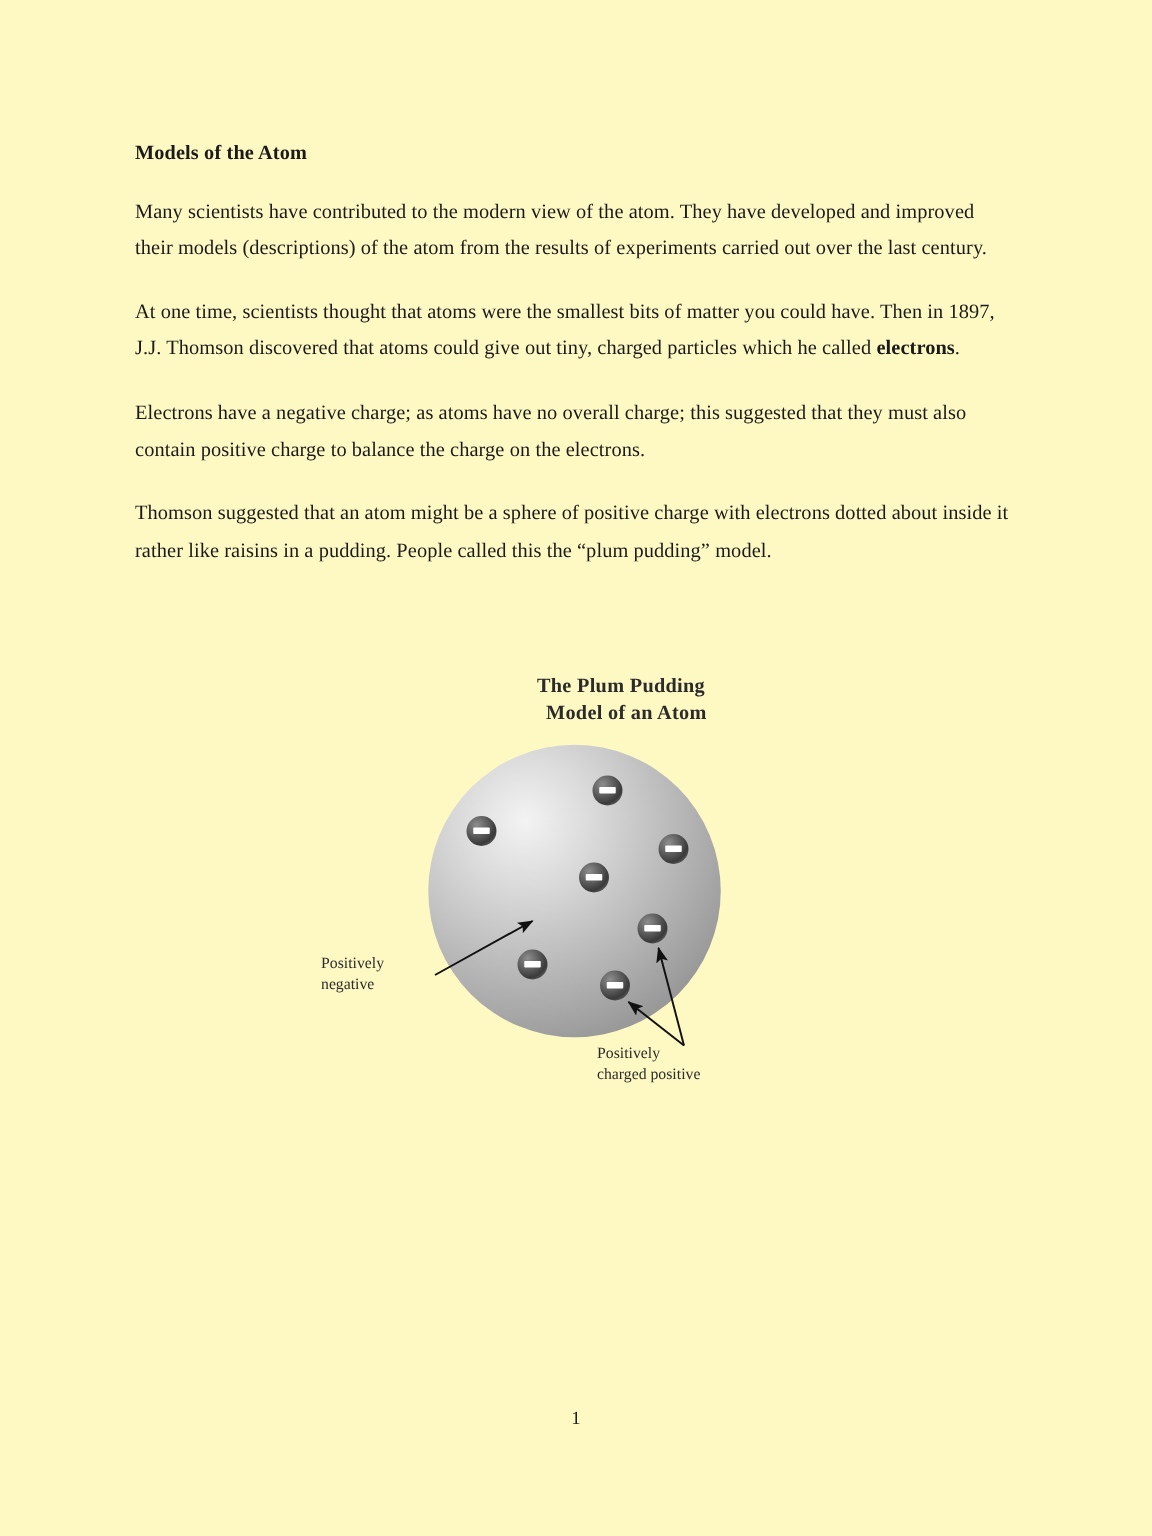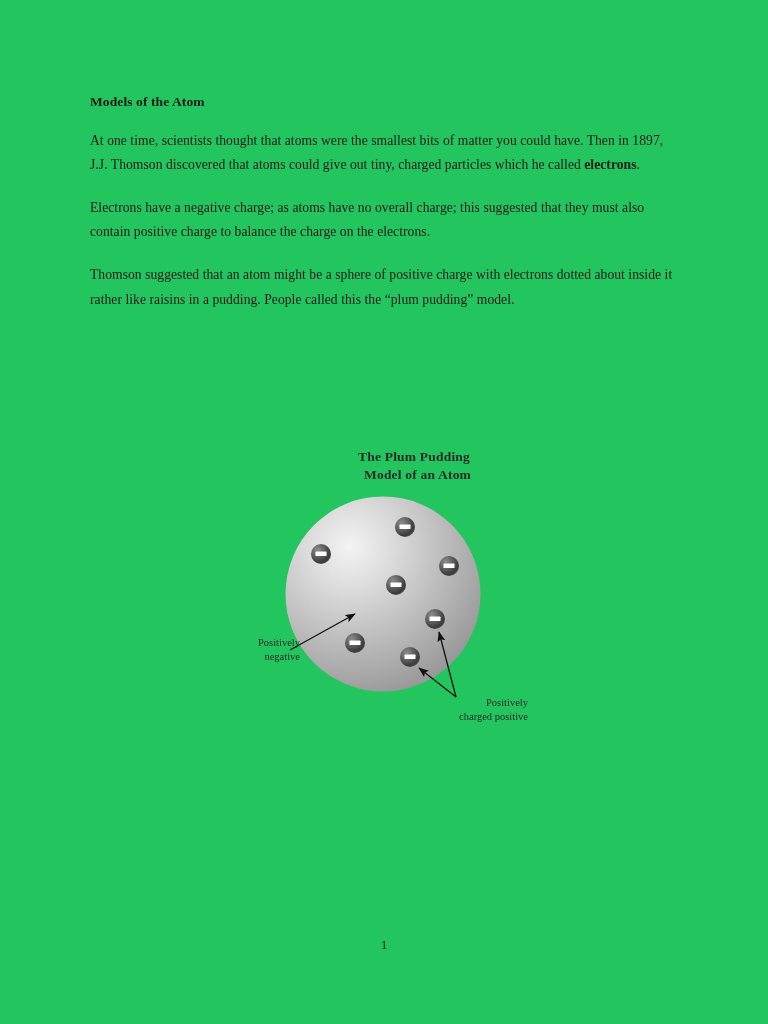"Models of the Atom" .page { background: #22c55e -> #fef9c3 }
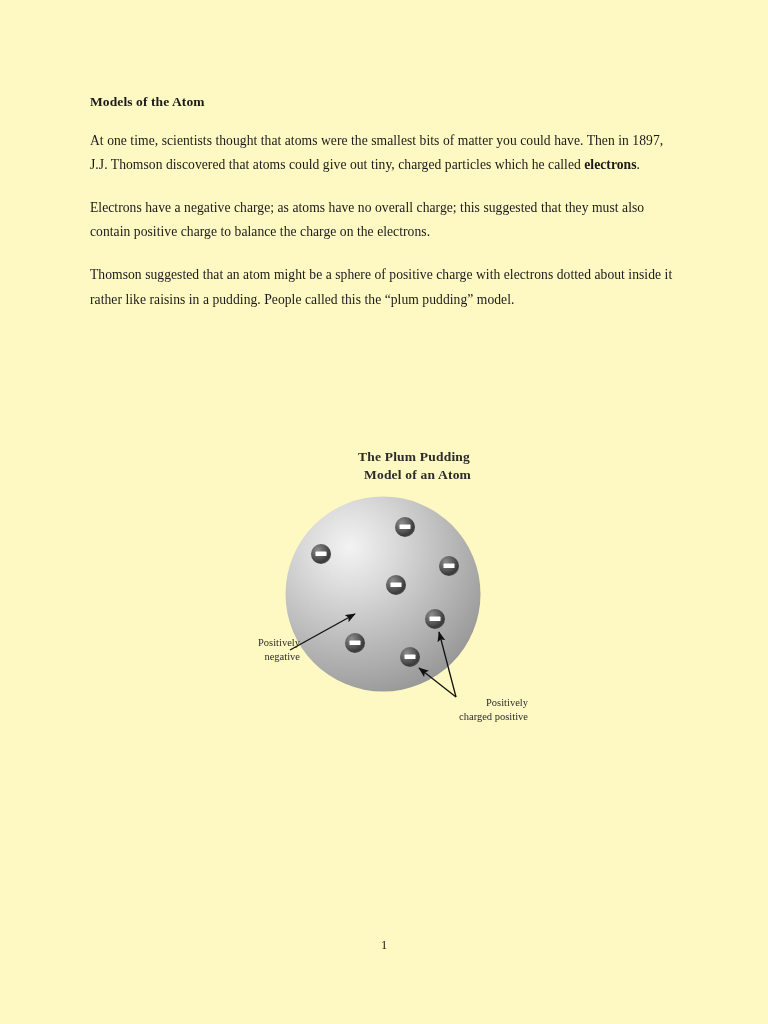"Many scientists have contributed to" p.doc-para { html: none -> <p>Many scientists have contributed to the modern view of the atom. They have developed and improved their models (descriptions) of the atom from the results of experiments carried out over the last century.</p> }
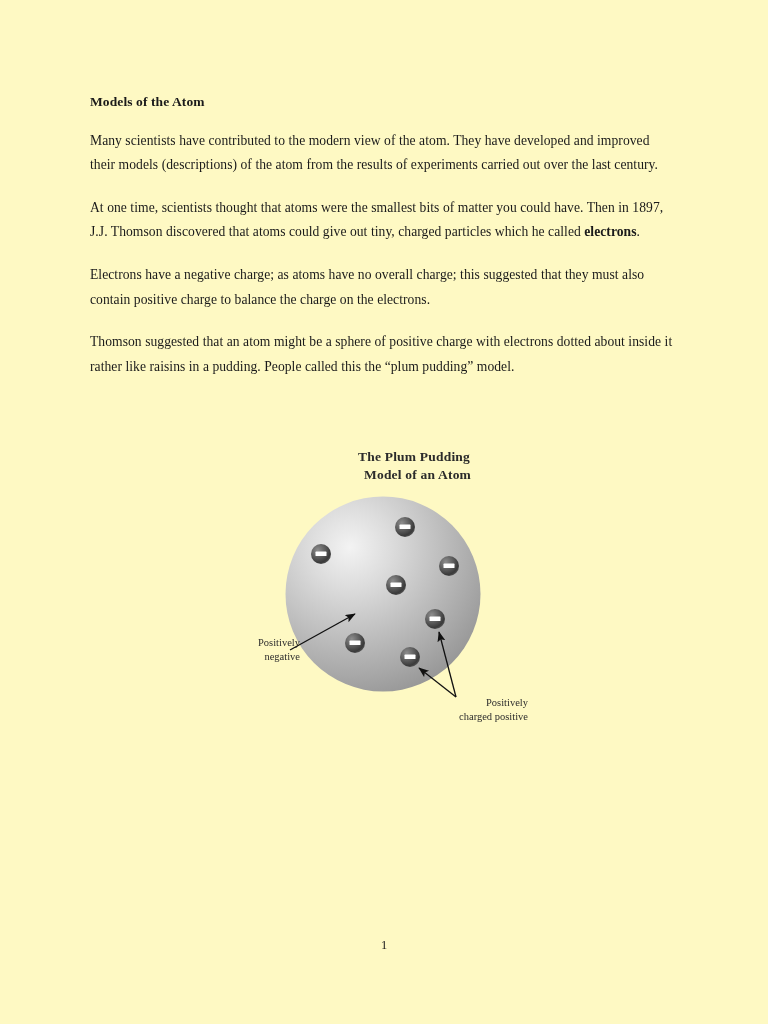"Positively" .fig-label { text-align: right -> left }
